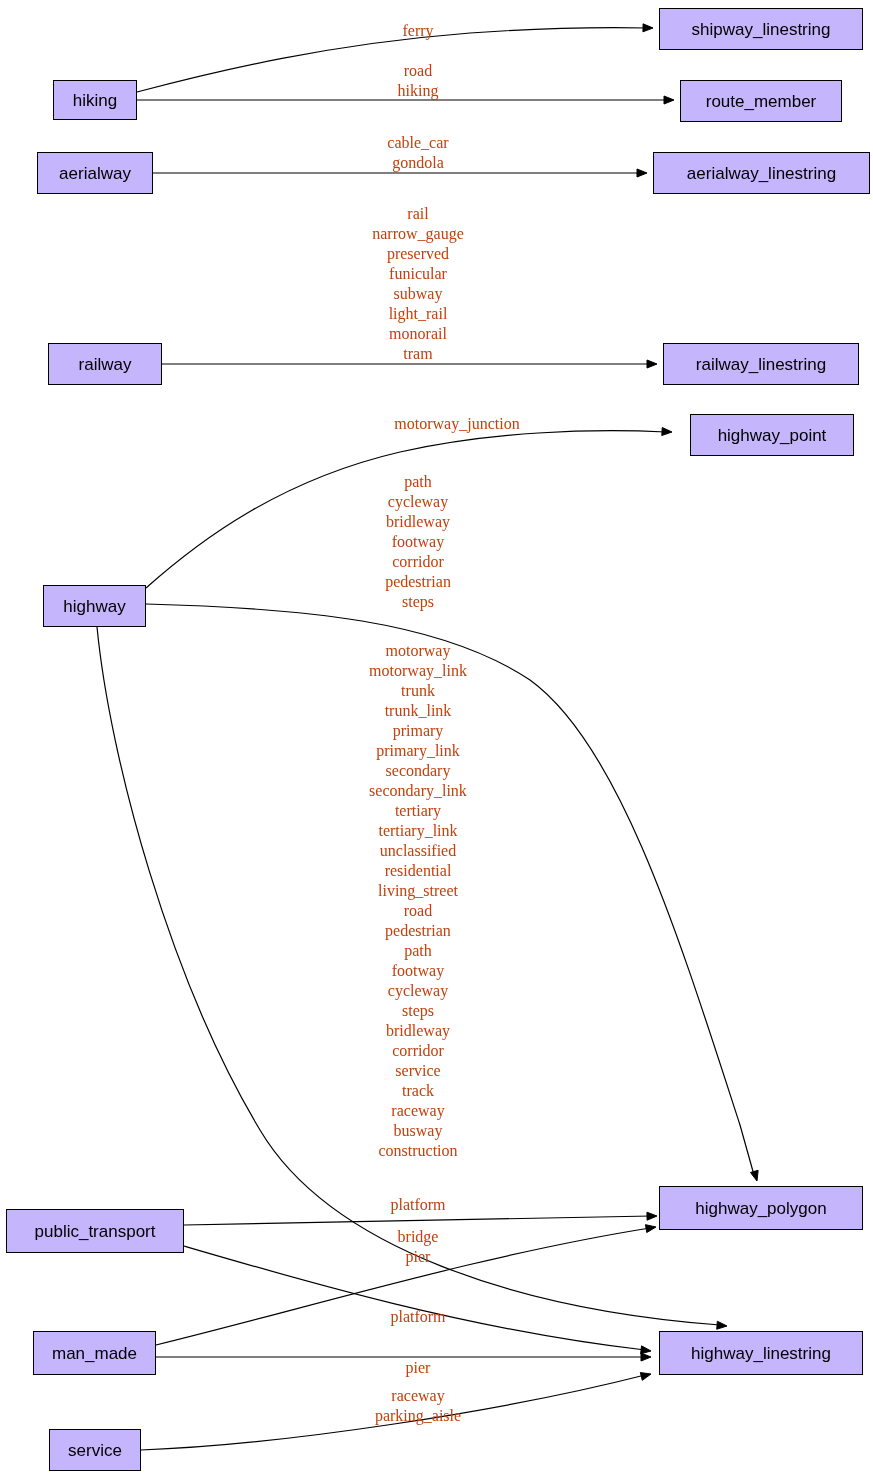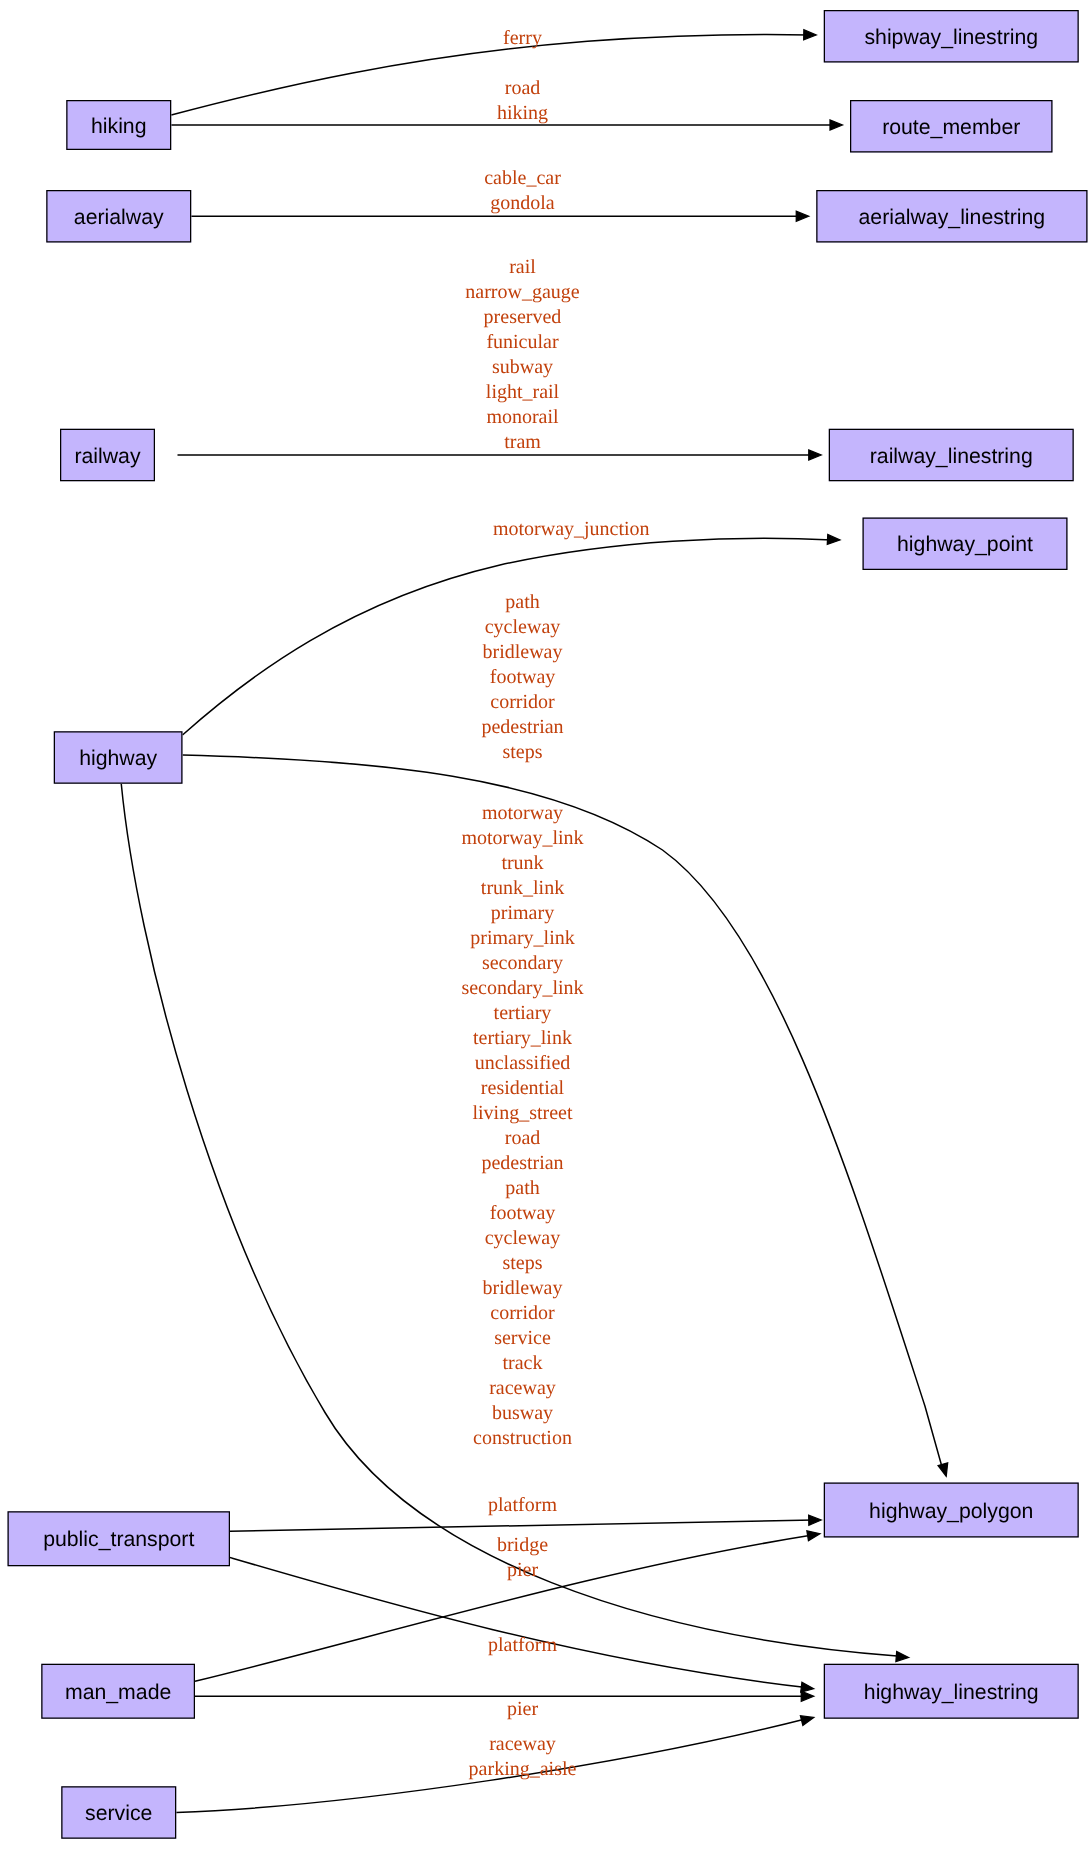"railway" div.node { width: 76px -> 114px }
